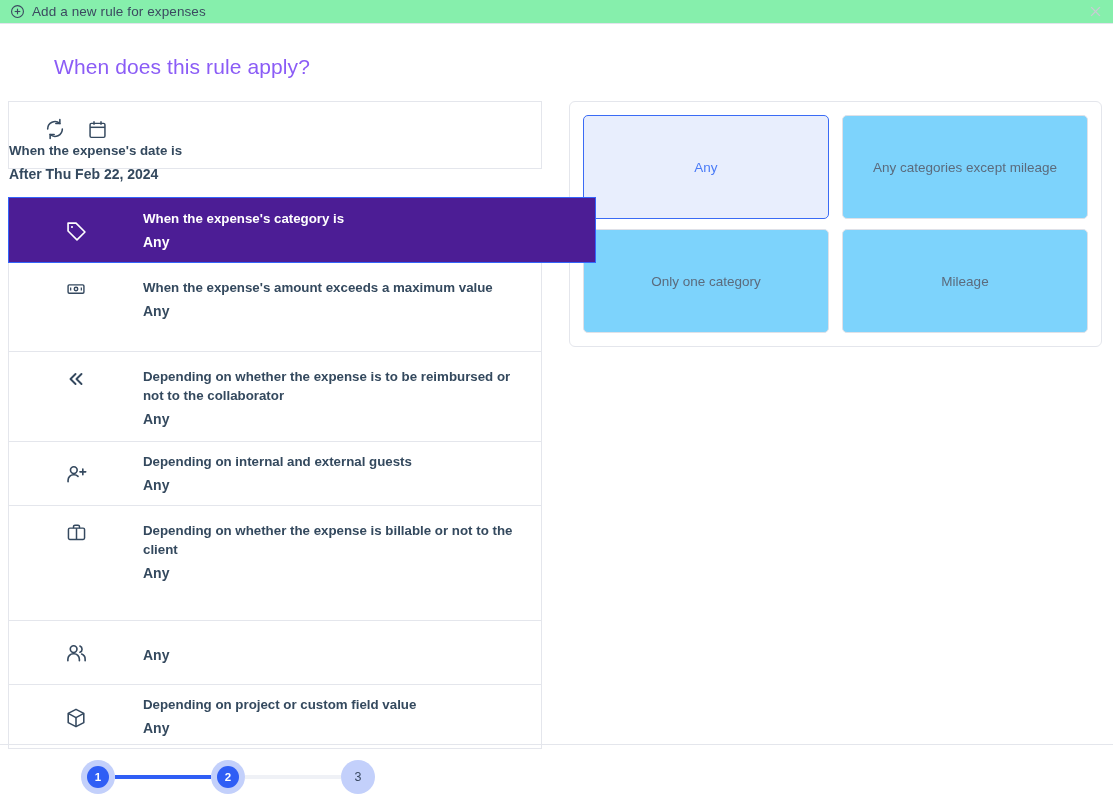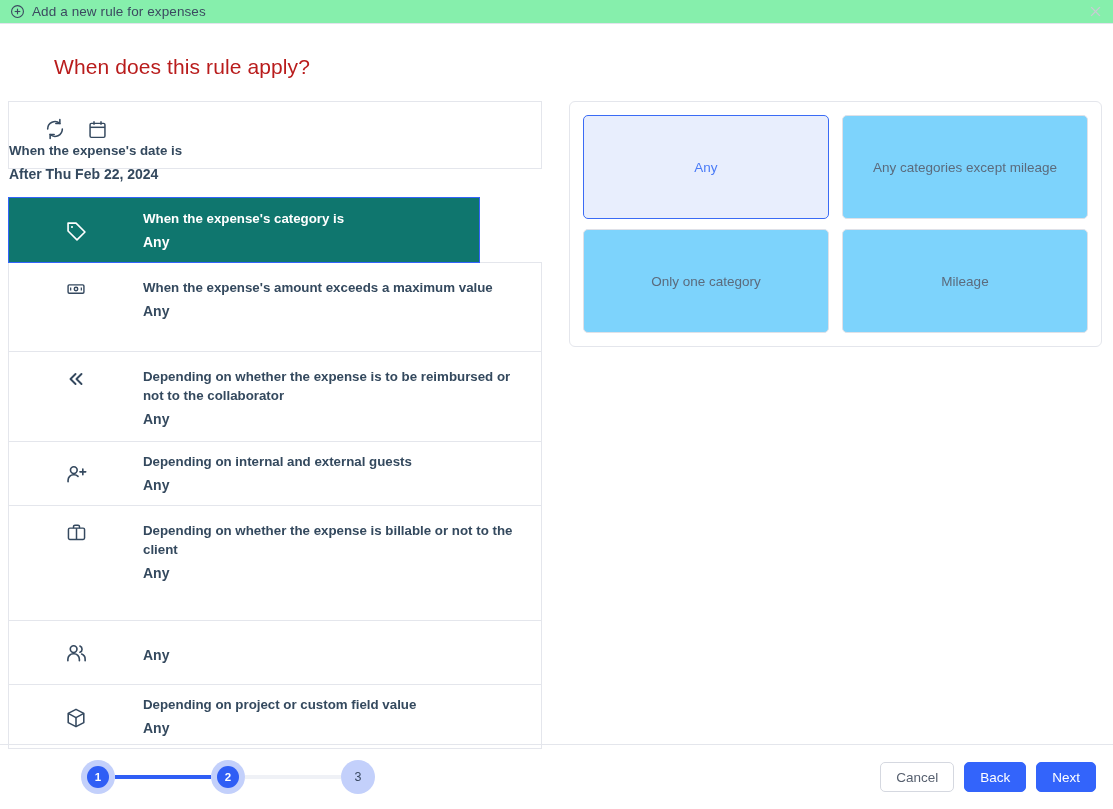"When does this rule apply?" .page-title { color: #b91c1c -> #8b5cf6 }
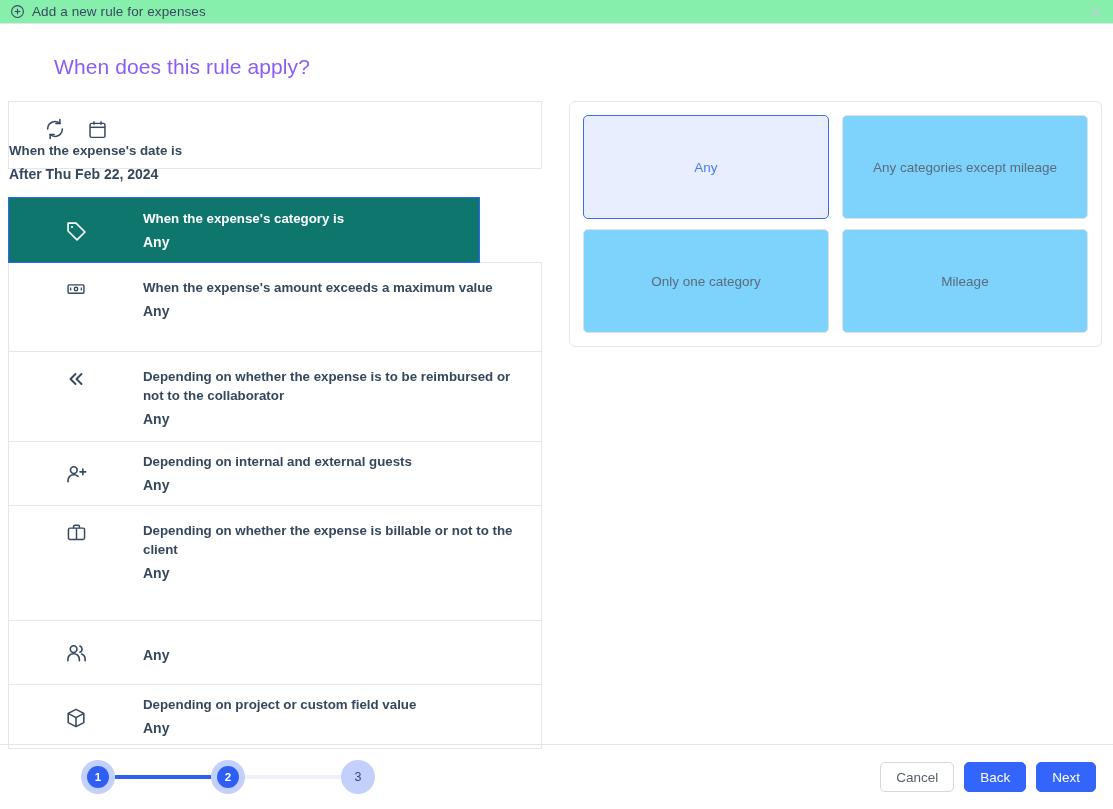"When the expense's category is" .cond-row.selected { background: #0f766e -> #4c1d95; width: 472px -> 588px }
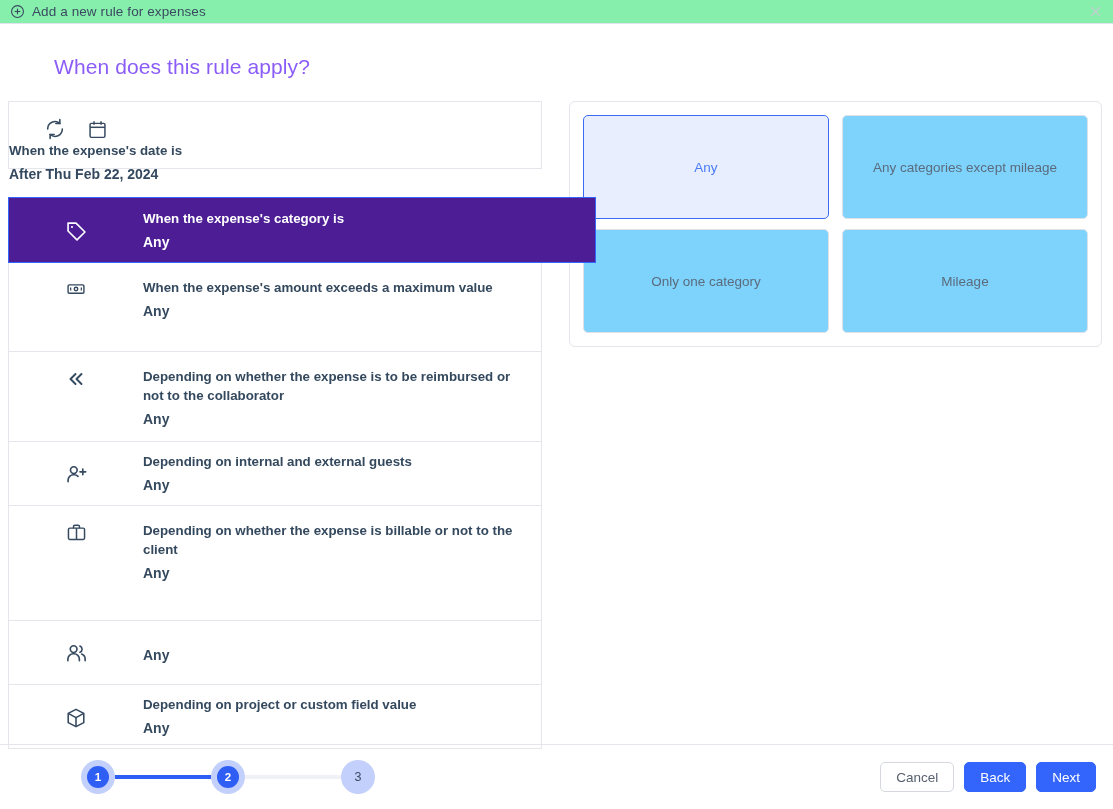"Cancel" div.actions { html: <div> <button>Cancel</button> <button>Back</button> <button>Next</button> </div> -> none }
